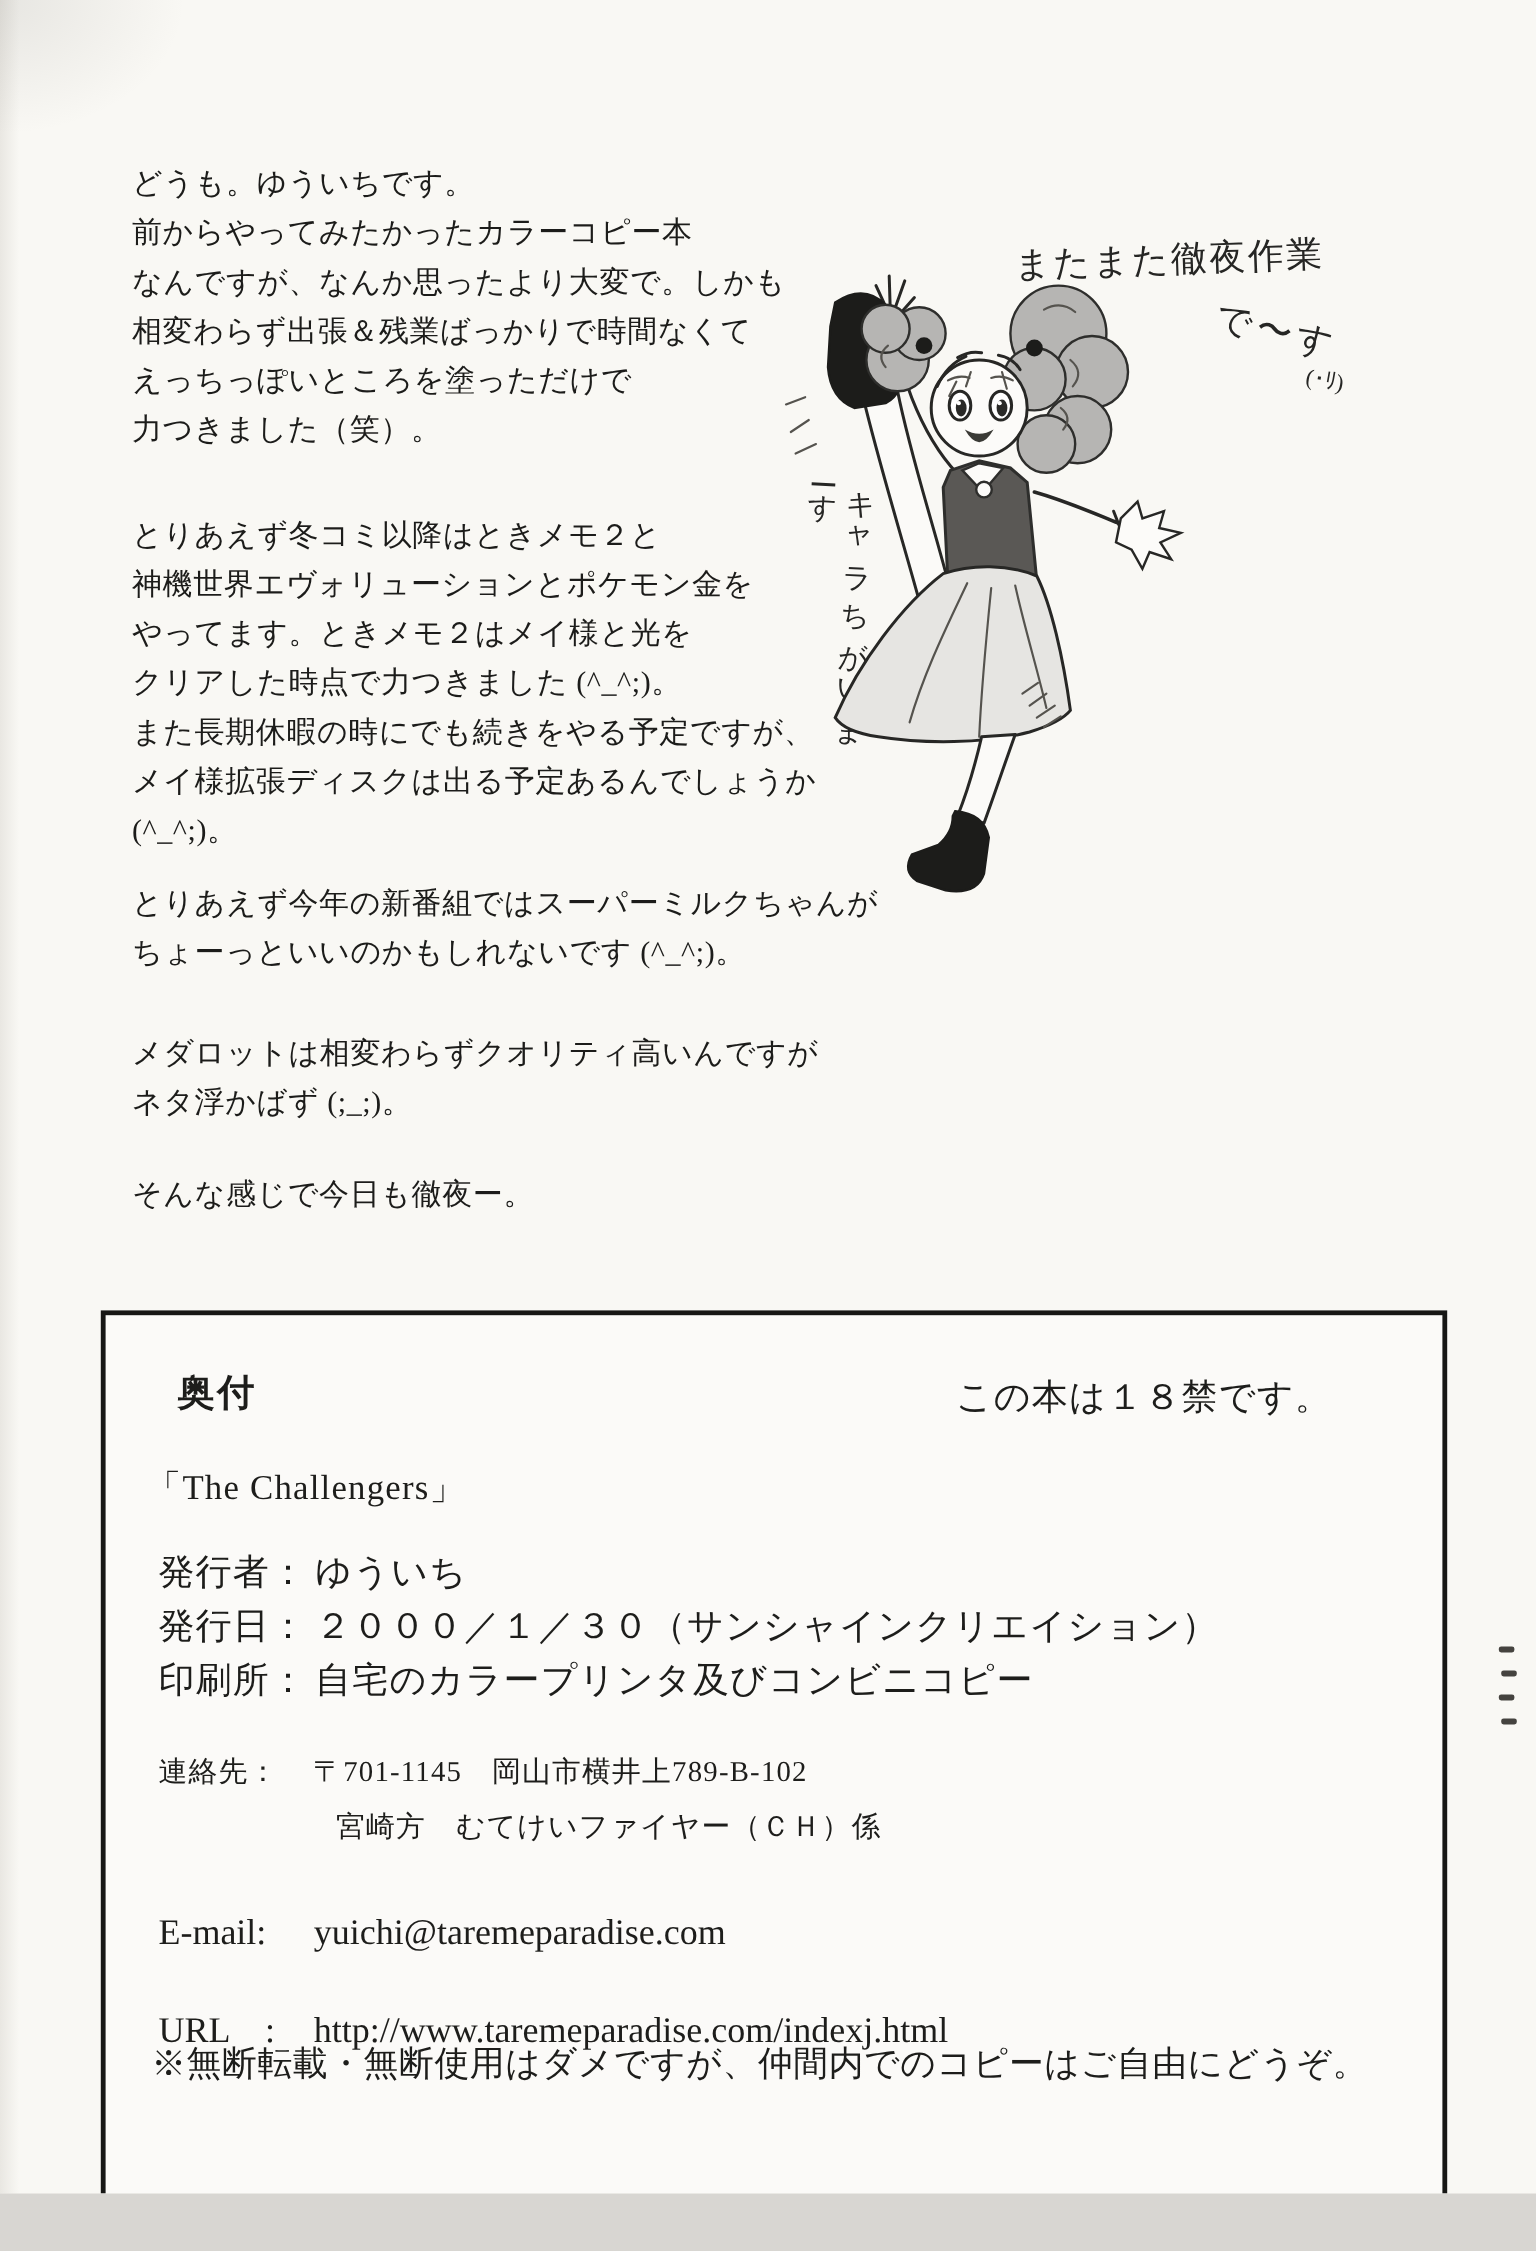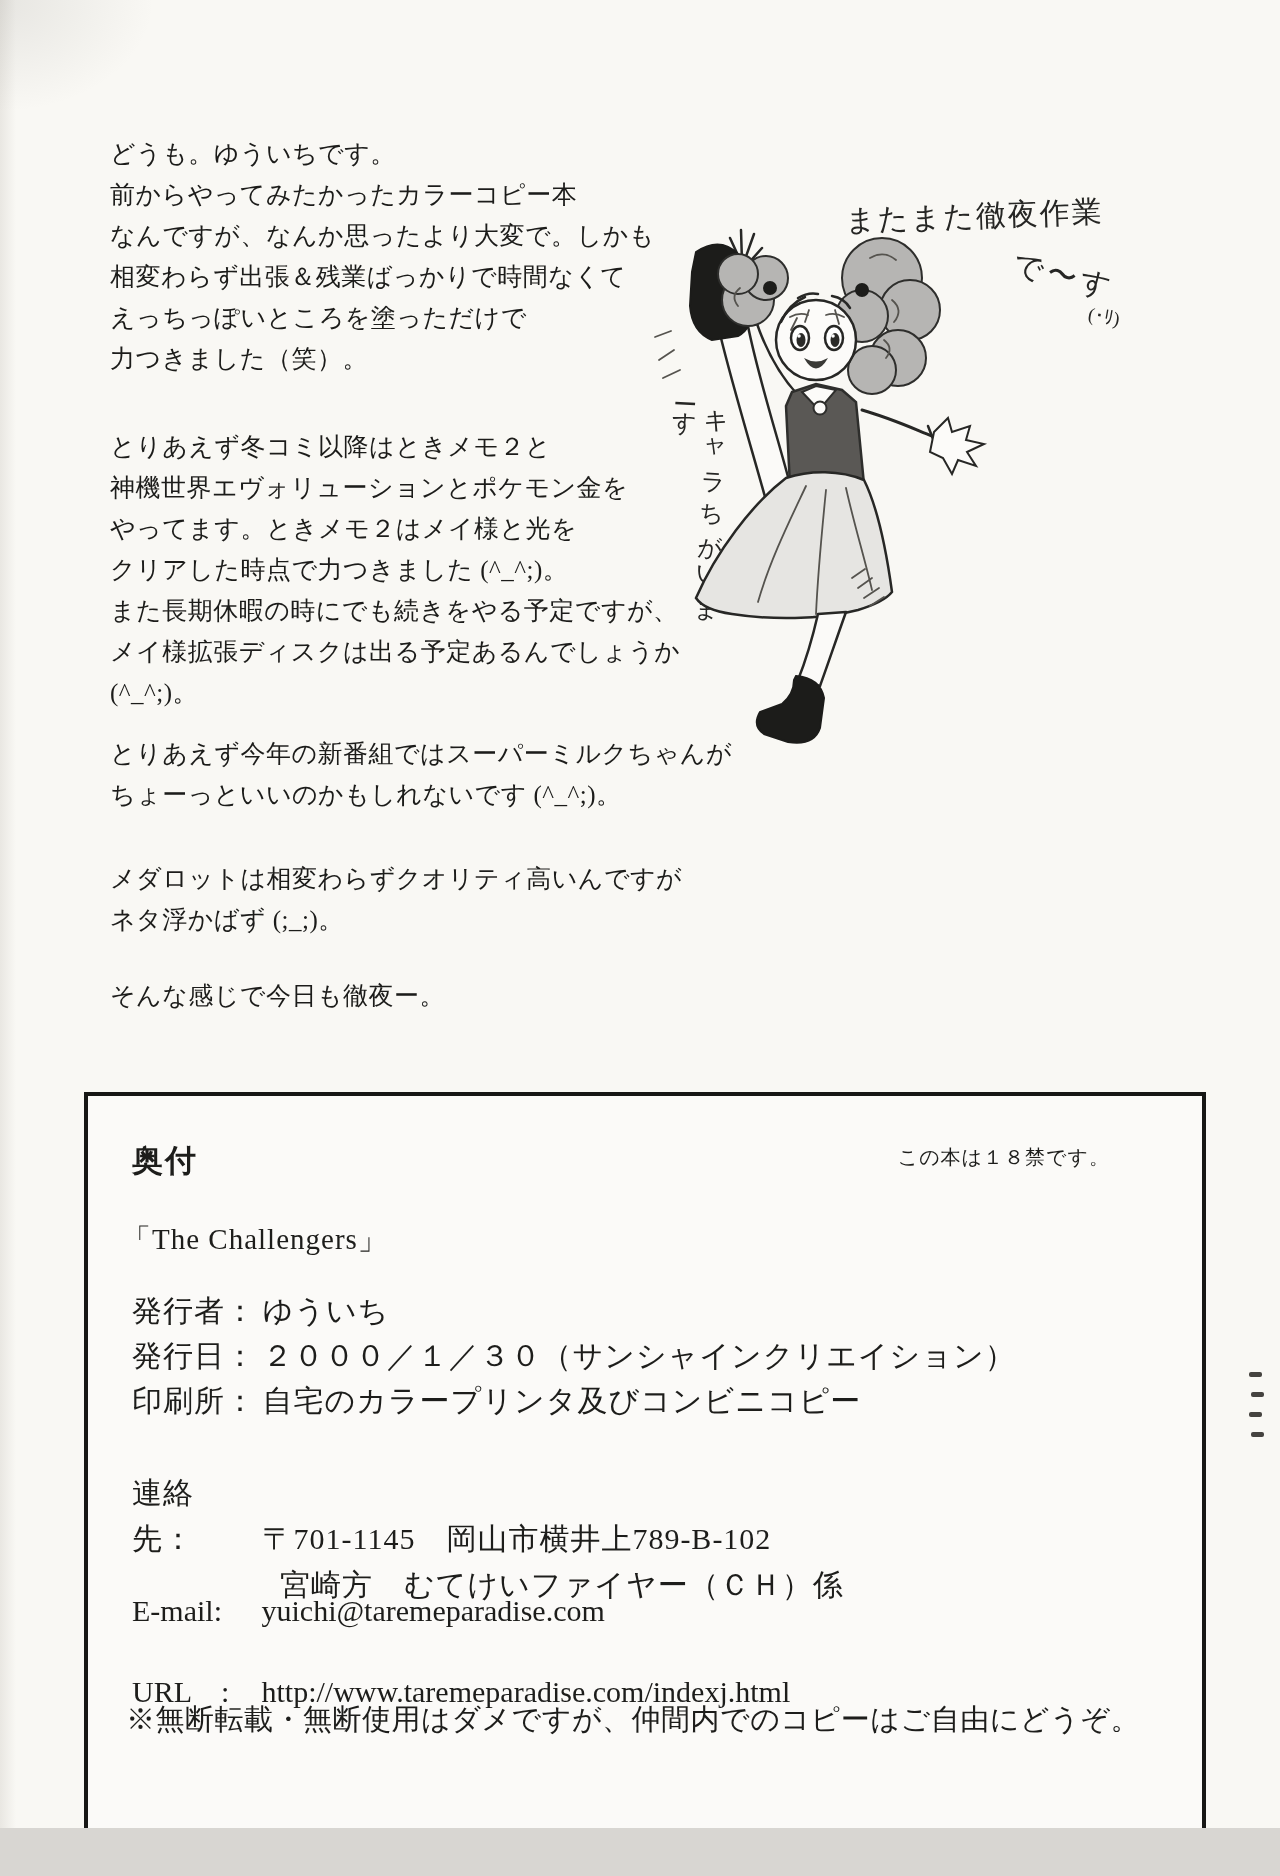"奥付" .c-heading { left: 44px -> 60px }
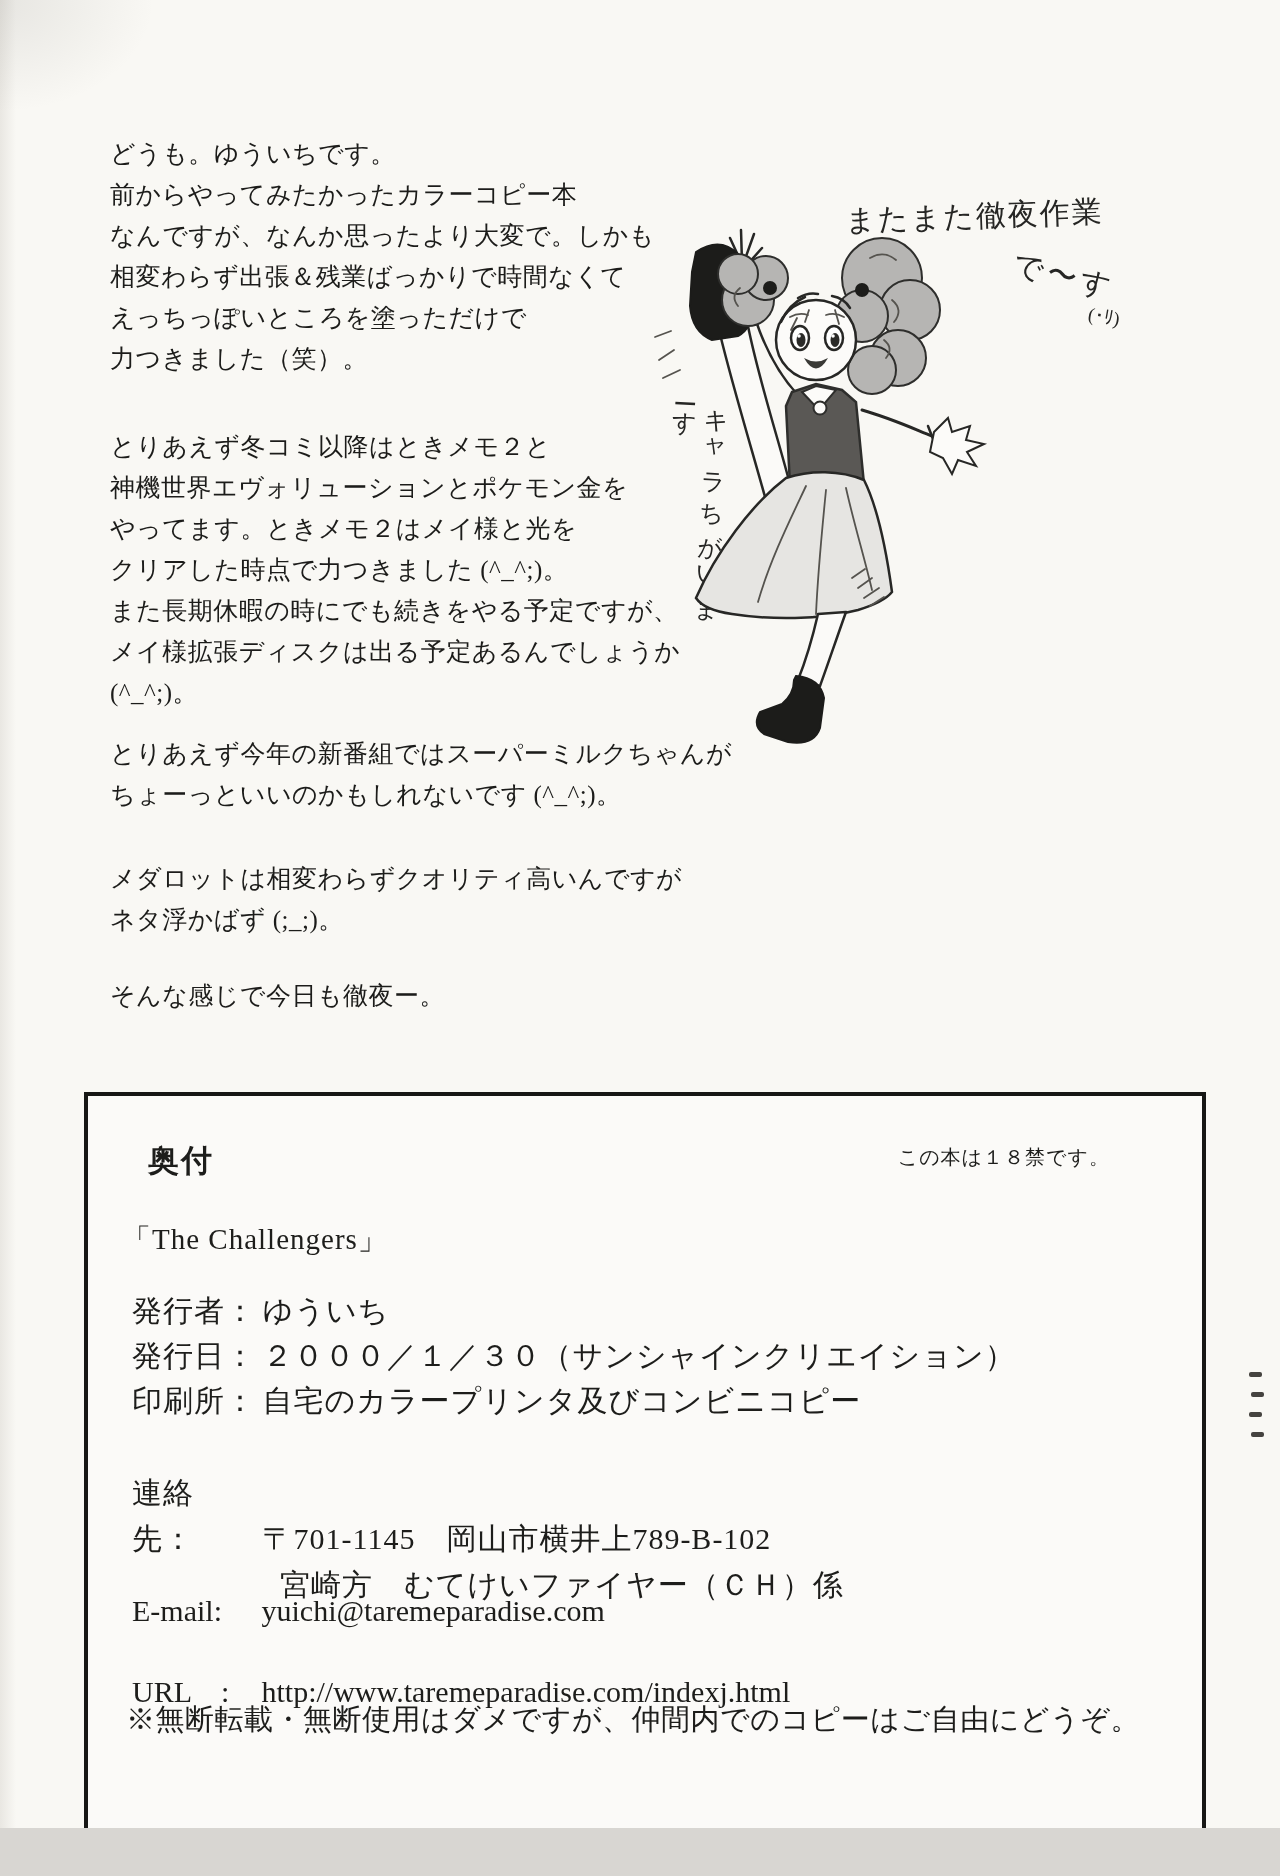"この本は１８禁です。" .c-notice { font-size: 20px -> 30px }
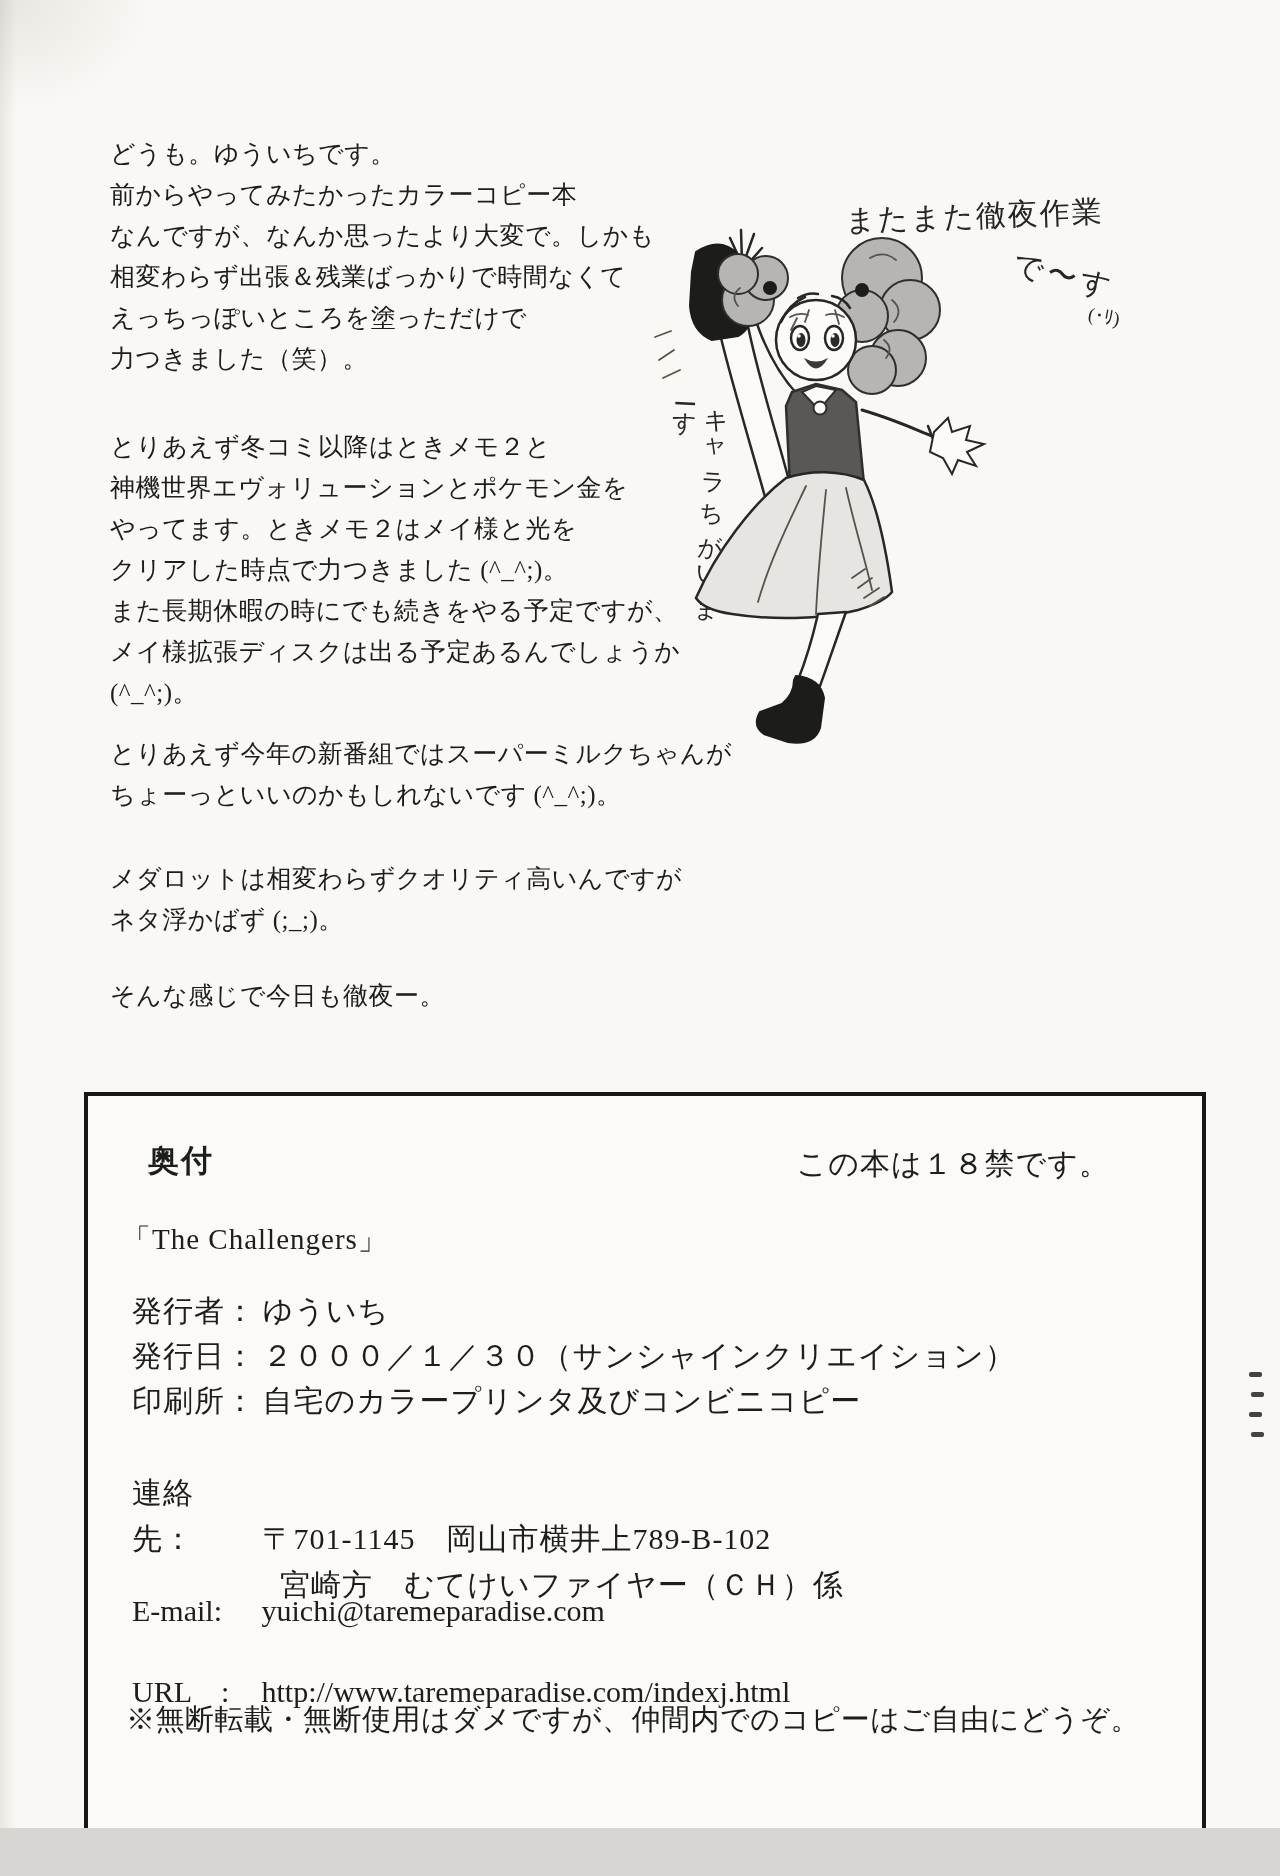"連絡先： 〒701-1145 岡山市横井上789-B-102" .c-contact { font-size: 30px -> 24px; top: 374px -> 358px }
